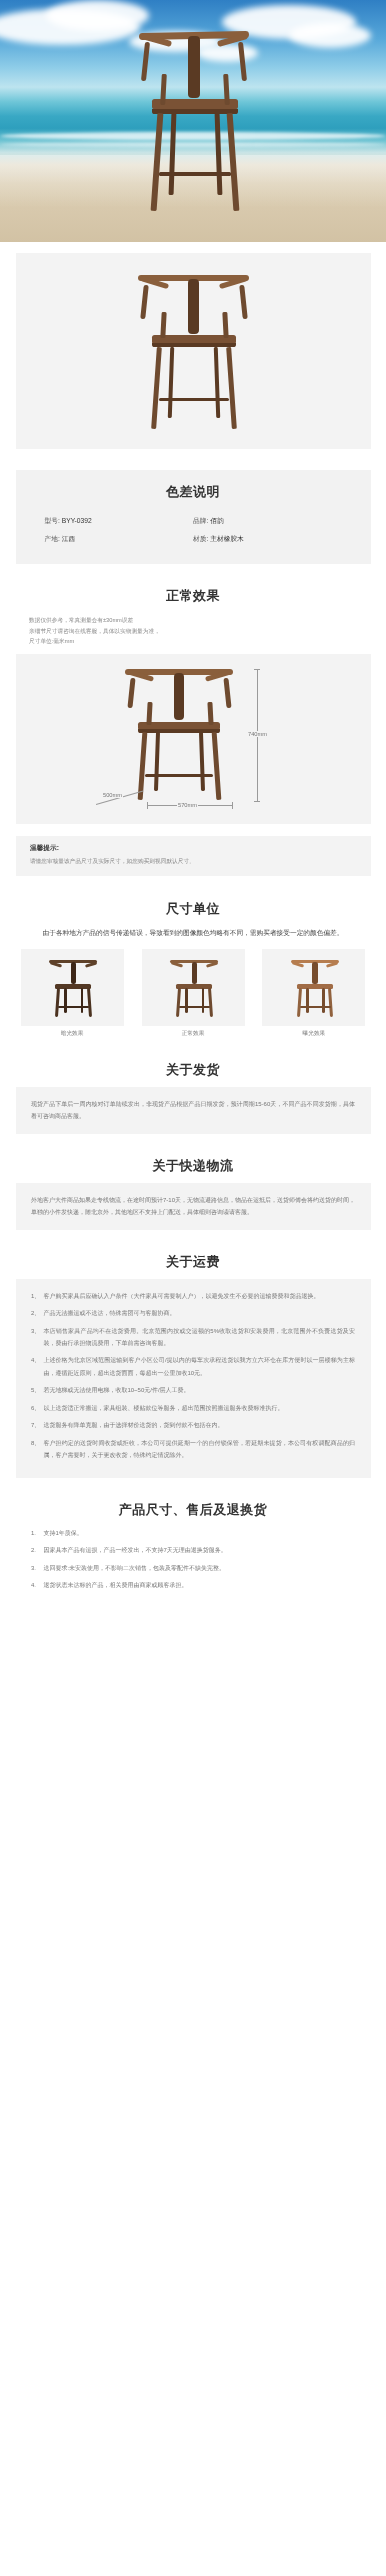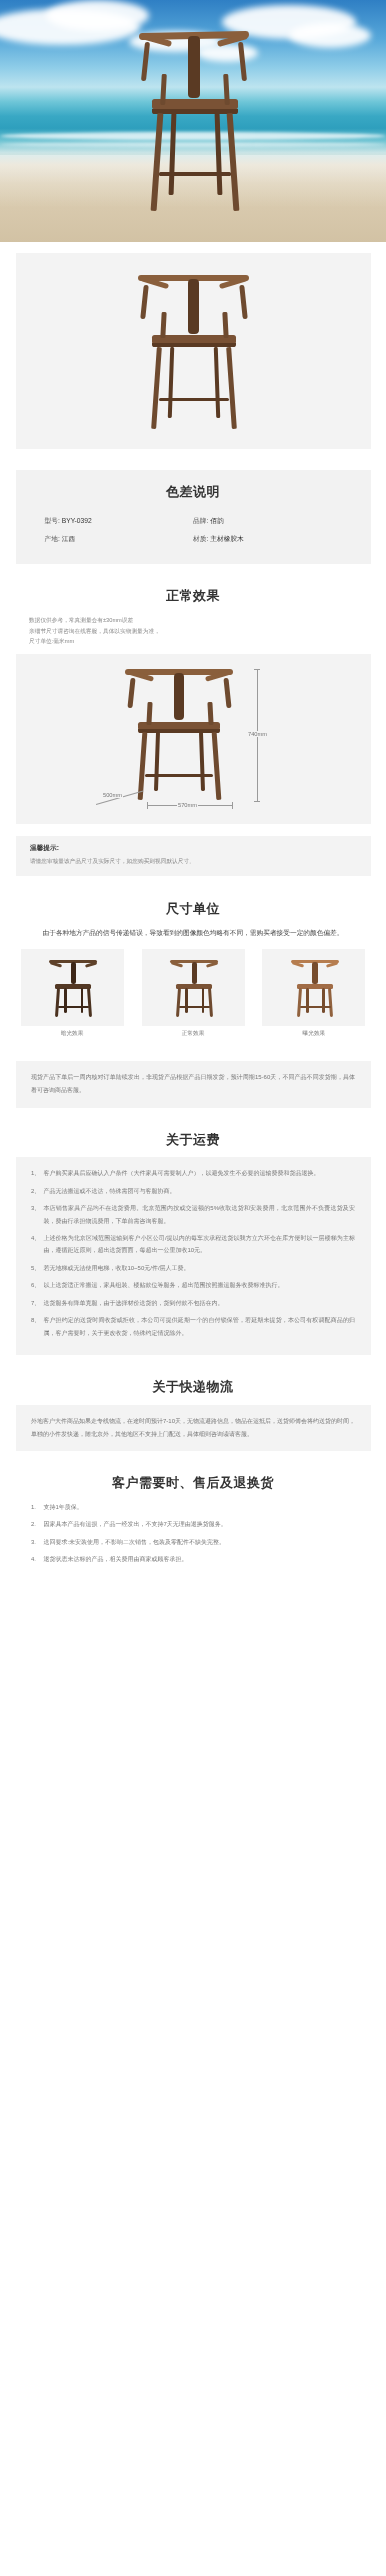"关于发货" div.sec-title { html: none -> <div>关于发货</div> }
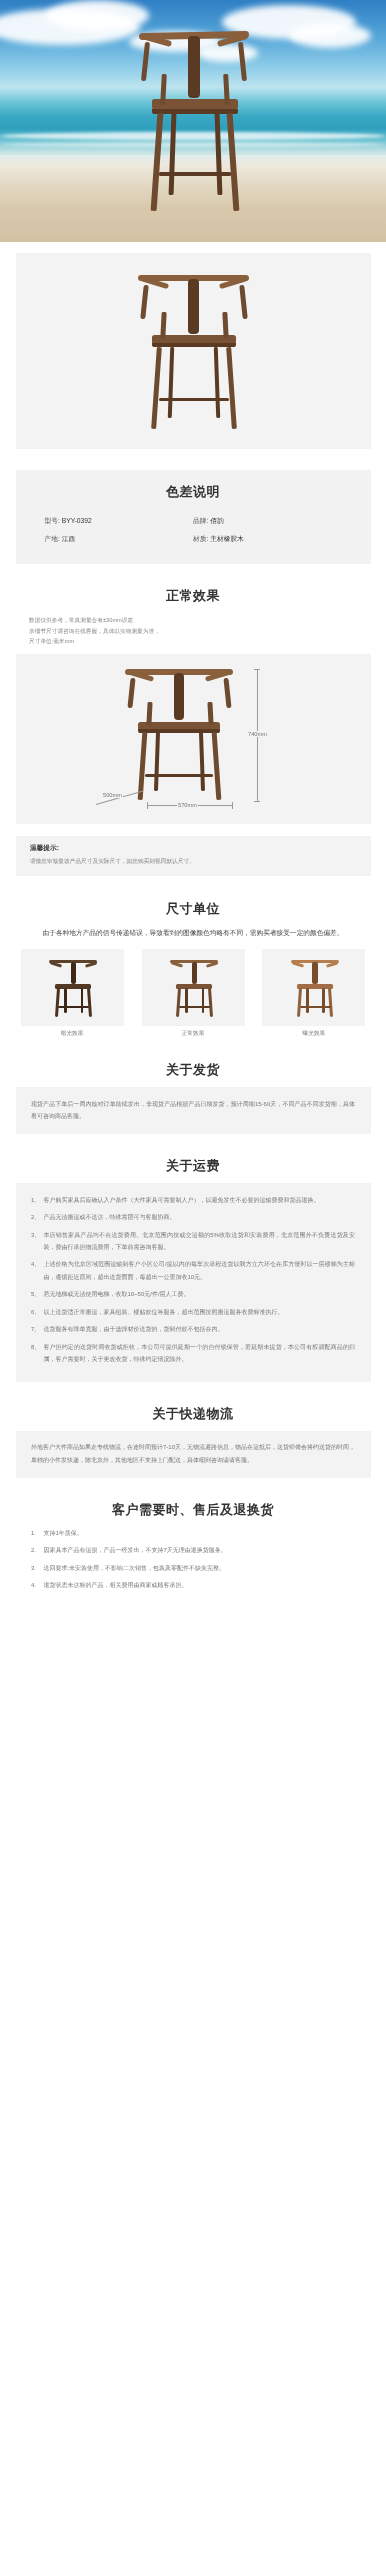"关于运费" div.text-sec { order: before "关于快递物流" -> after "关于快递物流" }
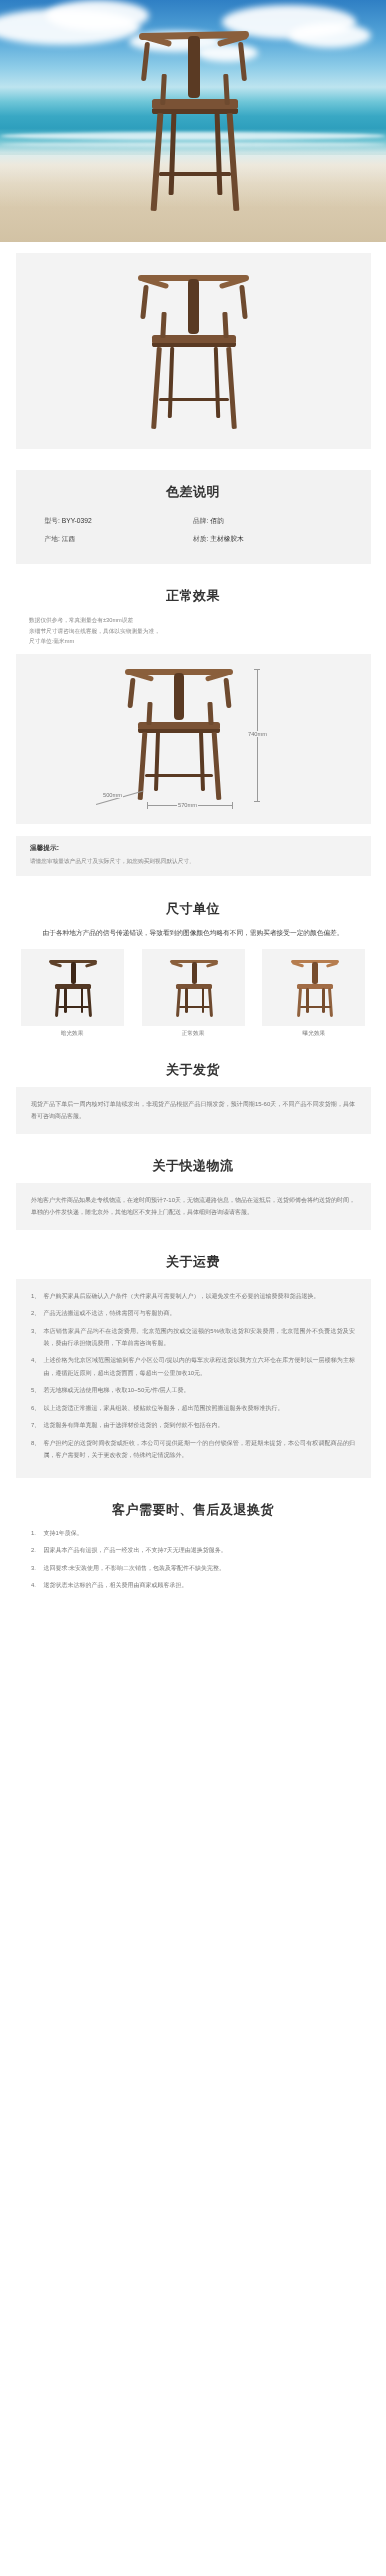"客户需要时、售后及退换货" div.sec-title { text: 客户需要时 -> 产品尺寸 }
